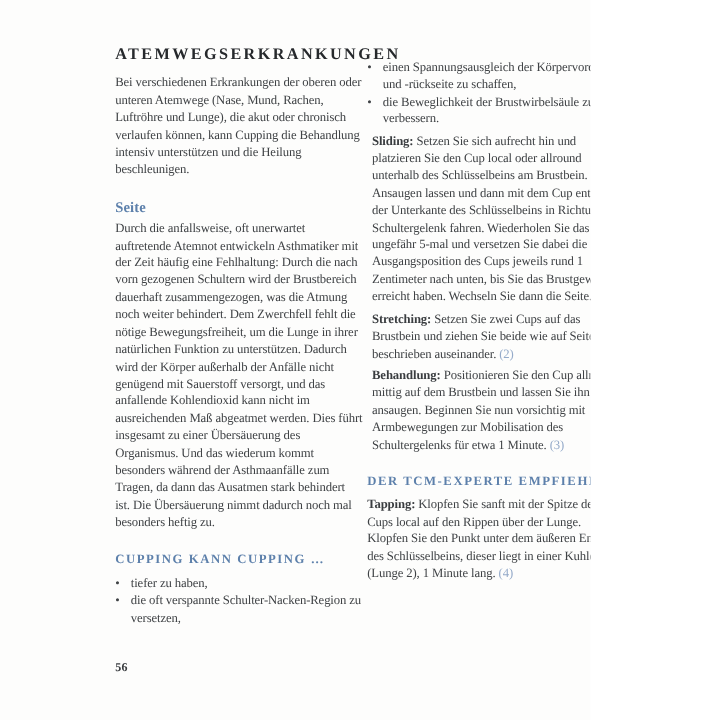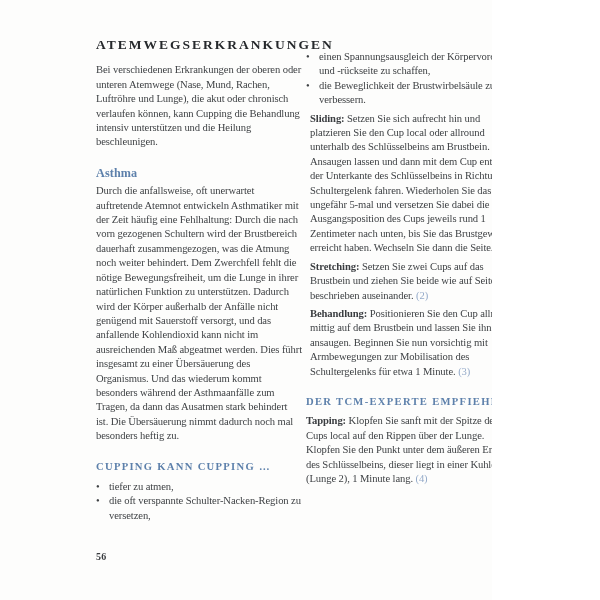"Asthma" h2.blue-head { text: Asthma -> Seite }
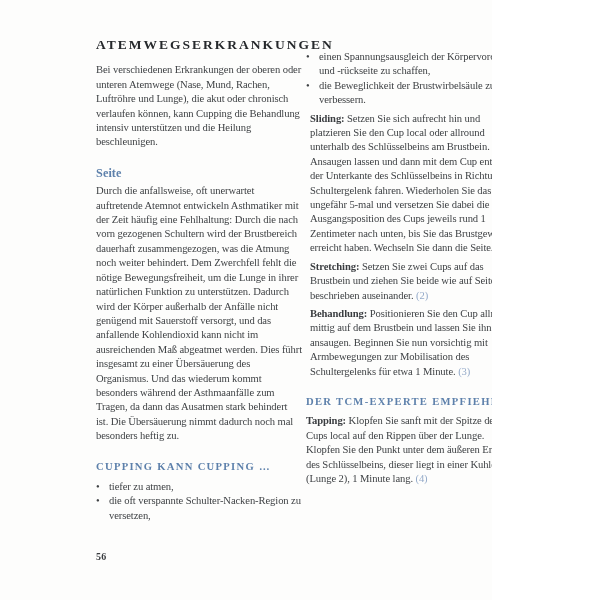"tiefer zu atmen," span { text: atmen -> haben }
